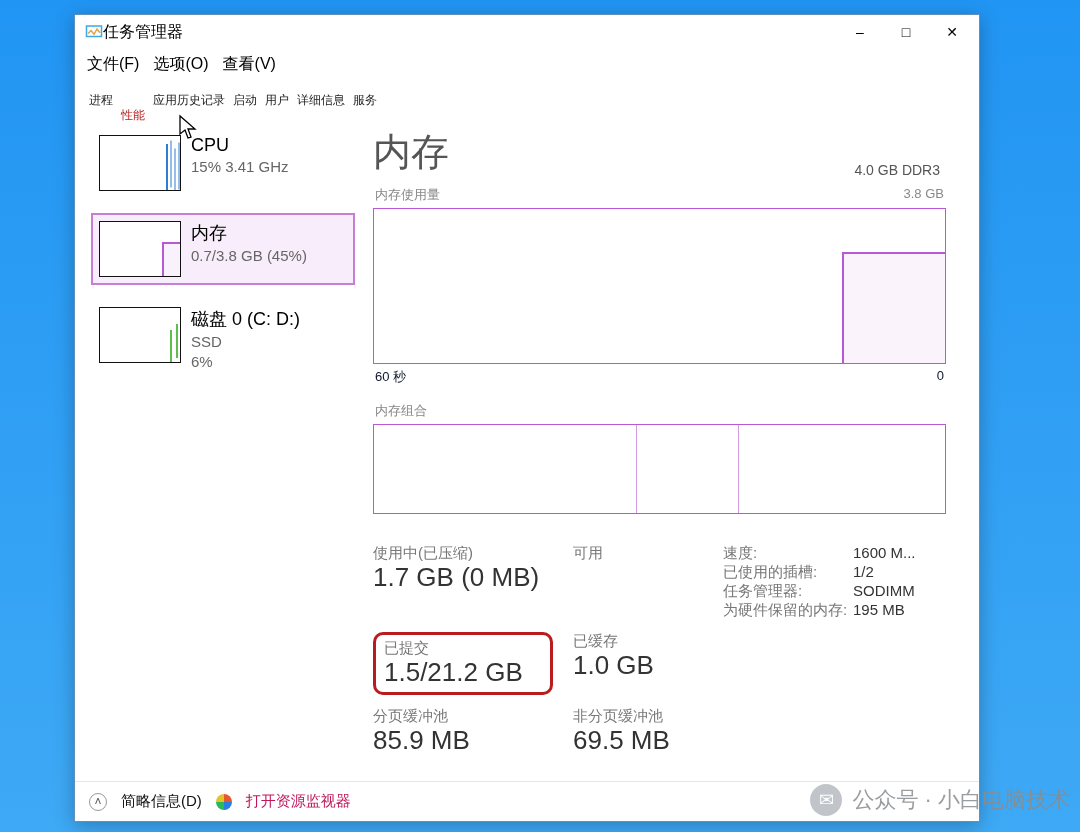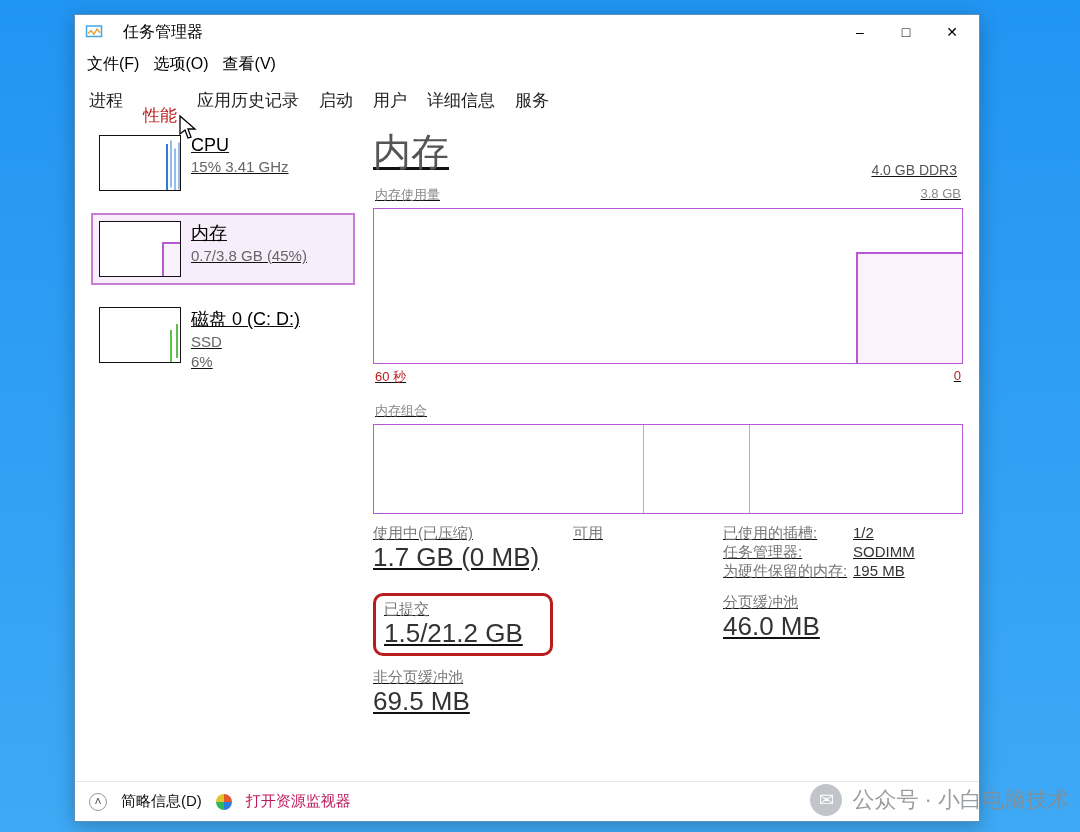"任务管理器" .titlebar .title { gap: 20px -> 0 }
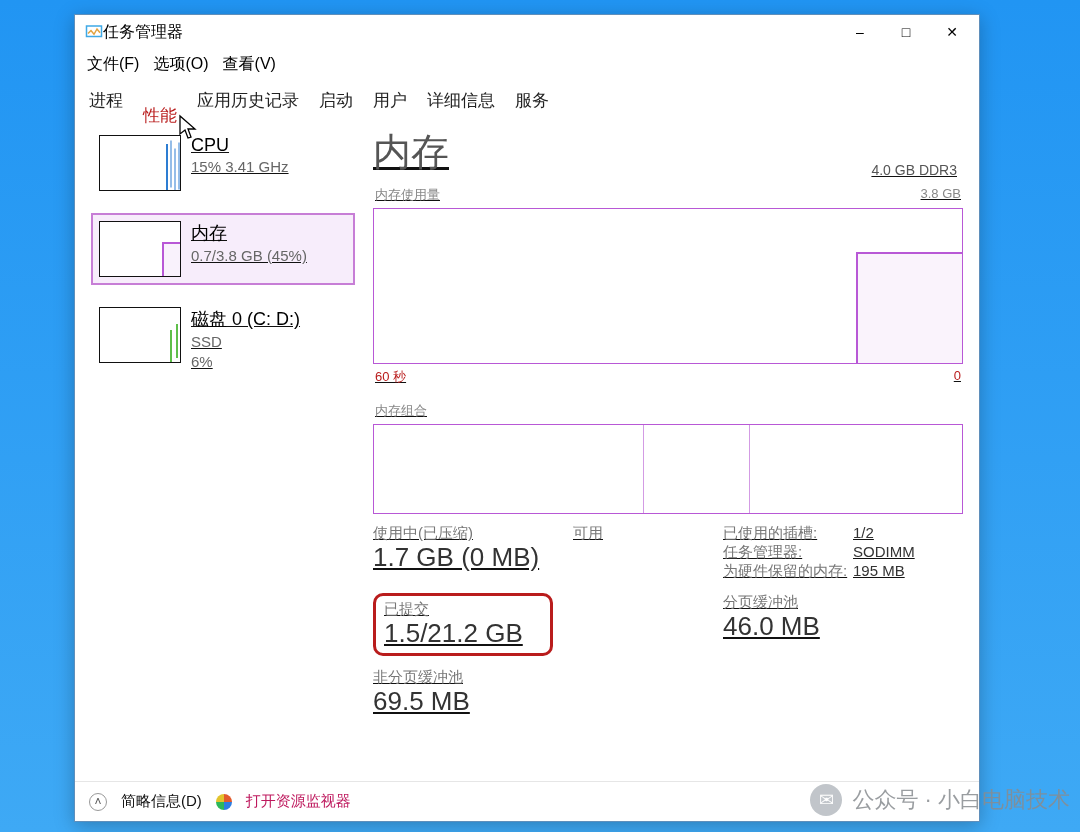"进程" .tabs { font-size: 17px -> 12px; gap: 16px -> 4px }
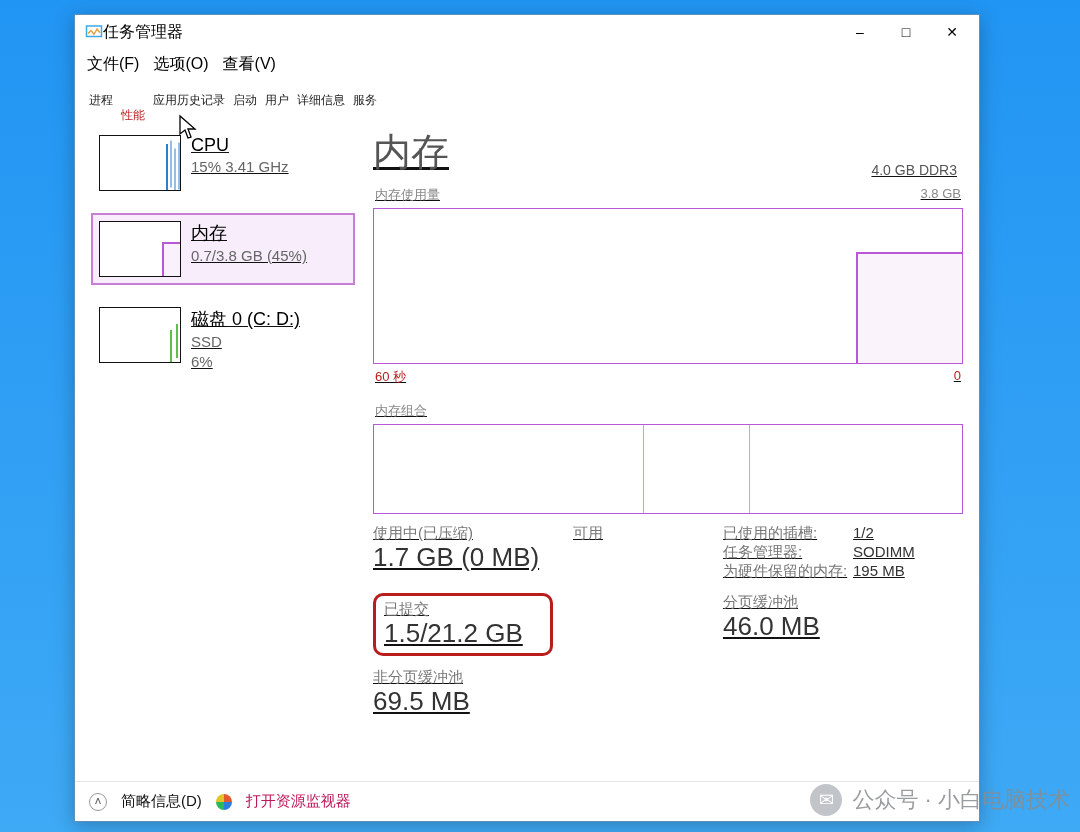"CPU" .content { padding: 10px 16px 0 16px -> 10px 33px 0 16px; text-decoration: underline -> none }
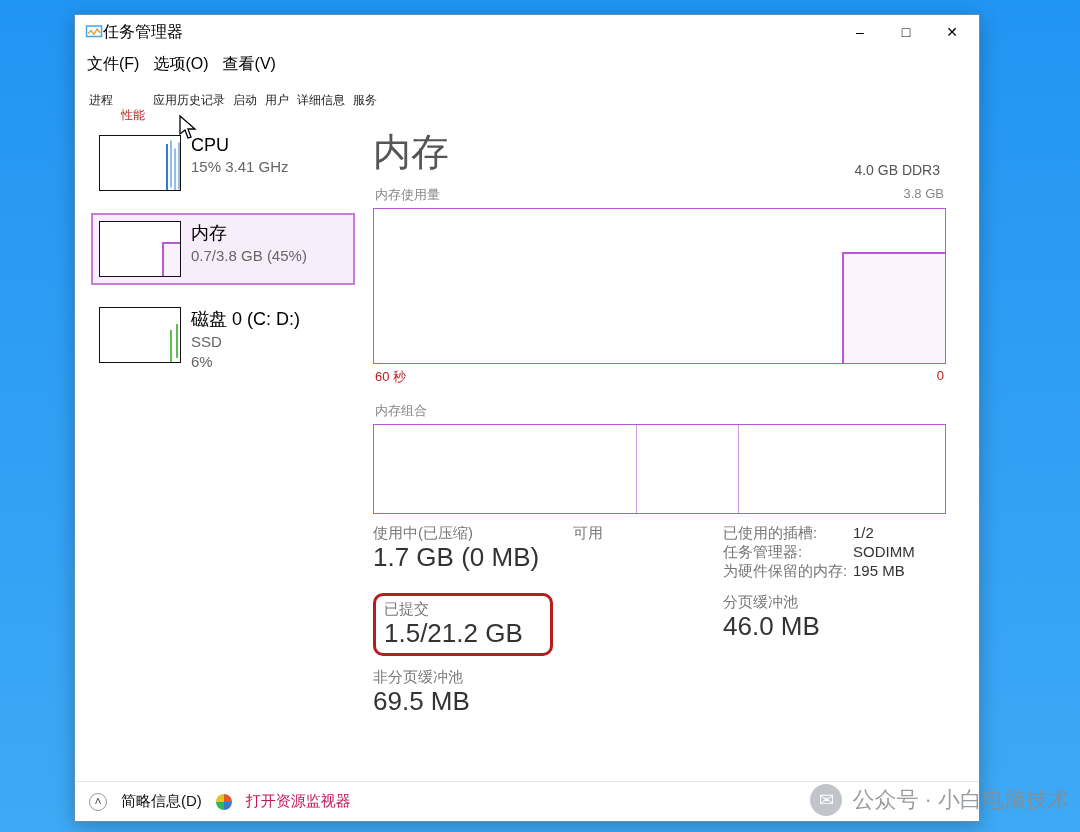"60 秒" .axis-row { color: #b91c1c -> #0f172a }
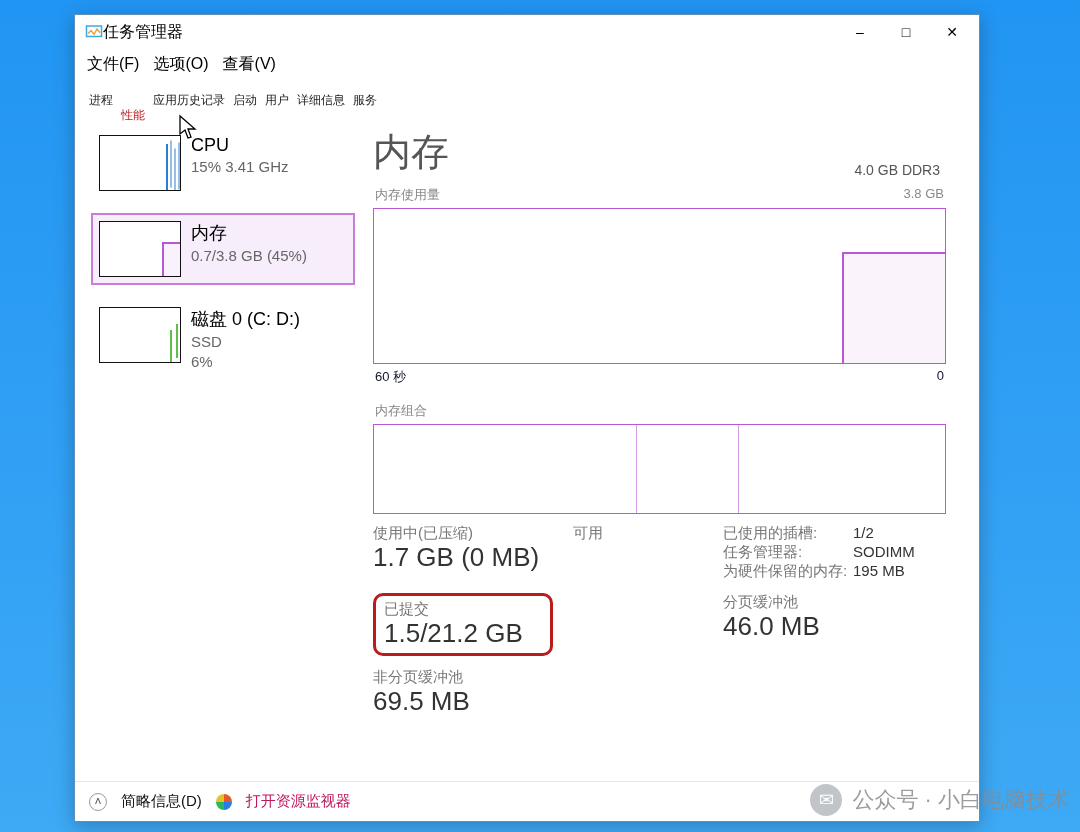"使用中(已压缩)" .stats { margin-top: 10px -> 30px }
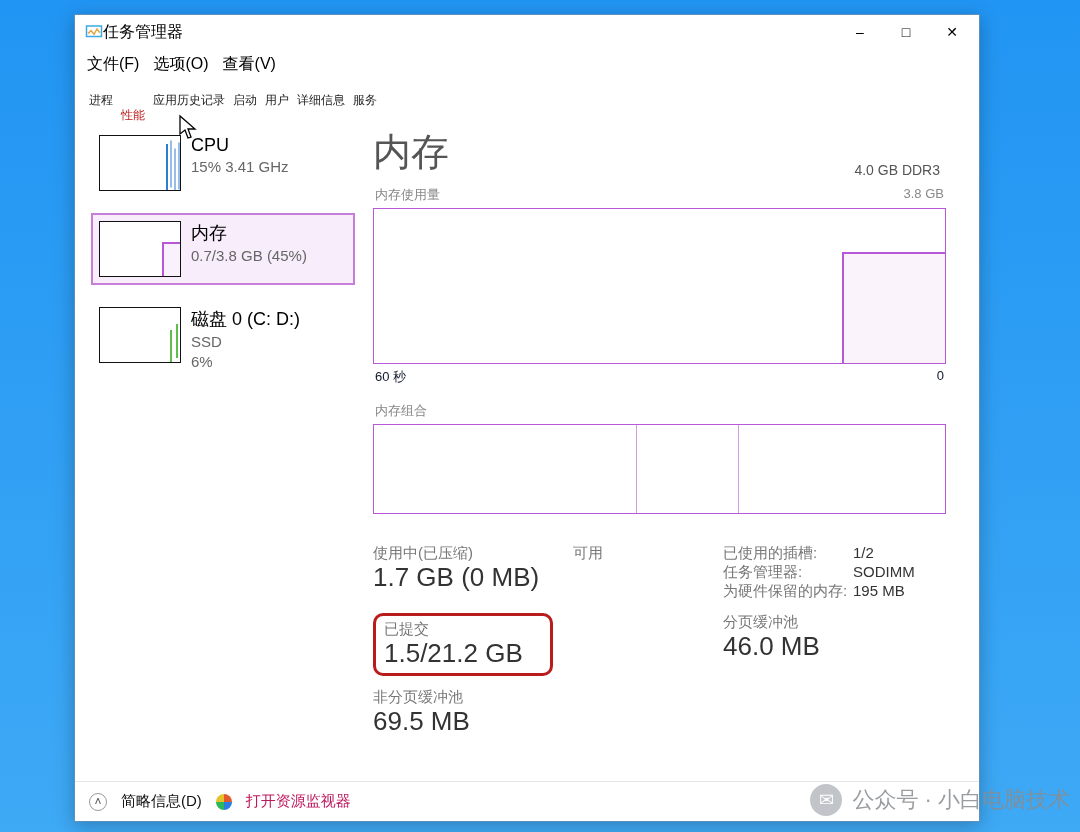"速度:" div.kv { html: none -> <div> <span>速度:</span> <span>1600 M...</span> </div> }
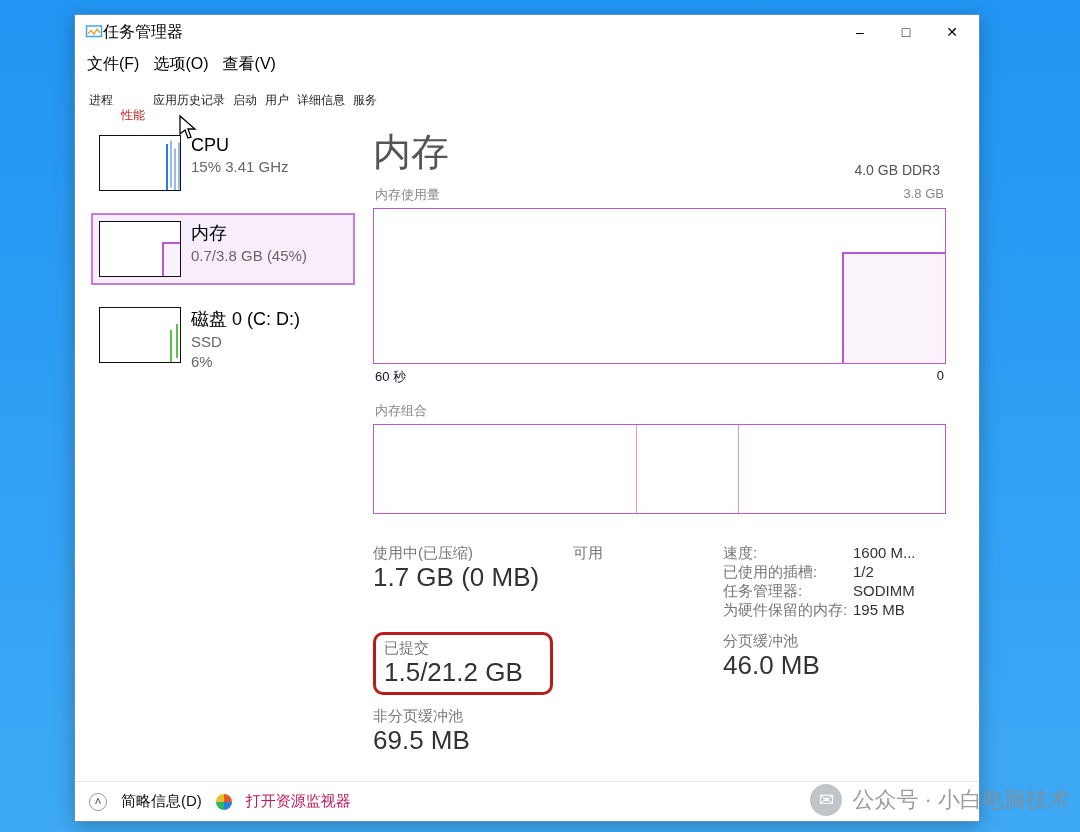"已缓存" div { html: none -> <div> <div>已缓存</div> <div>1.0 GB</div> </div> }
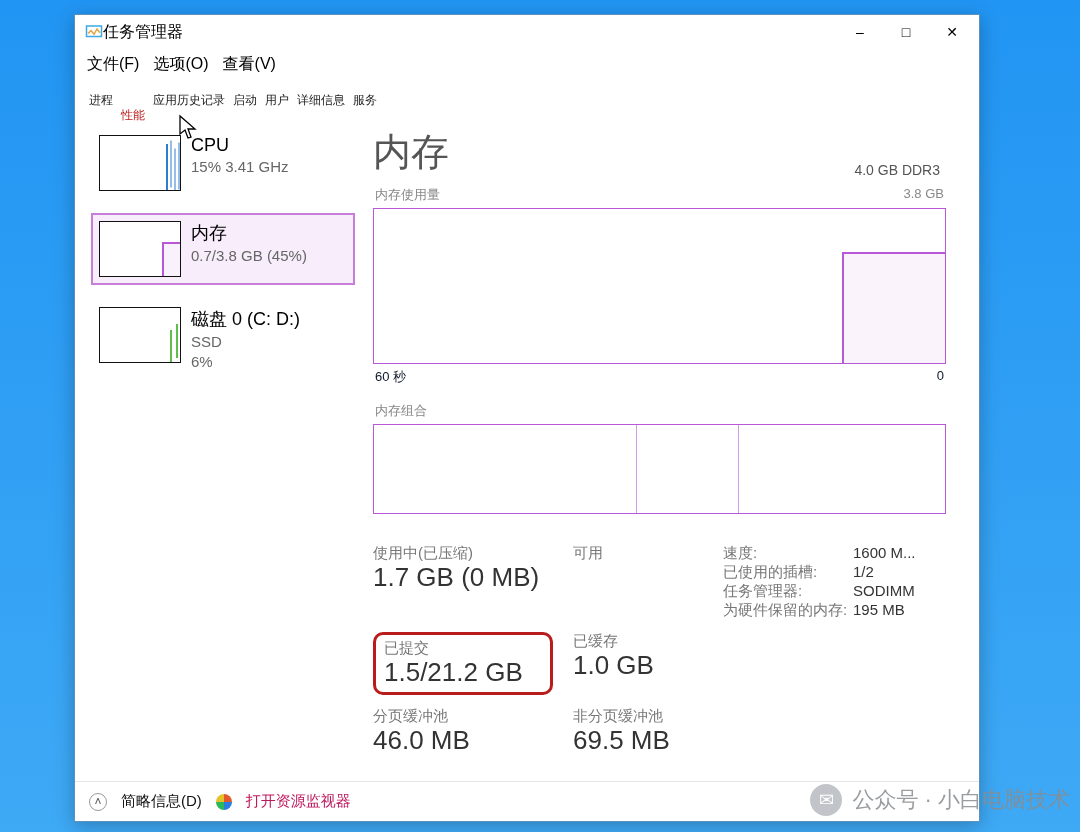"46.0 MB" div.stat-val { text: 46.0 -> 85.9 }
